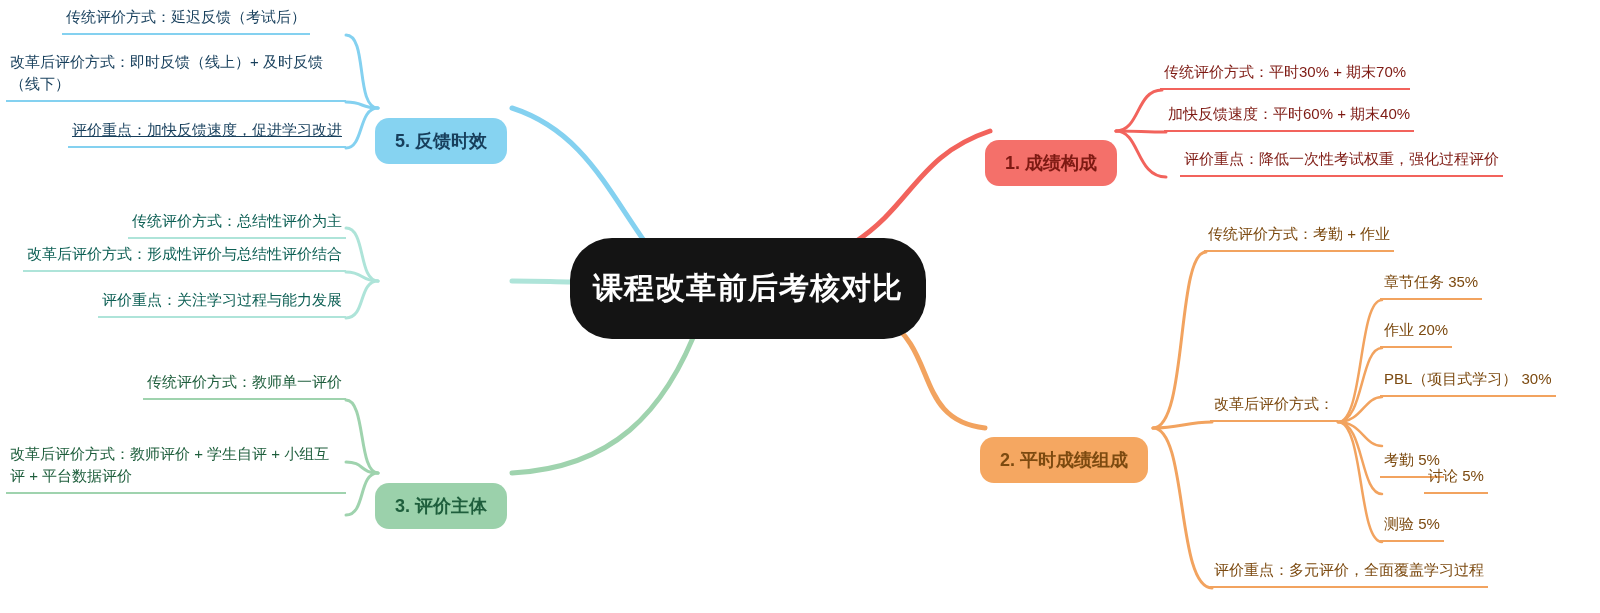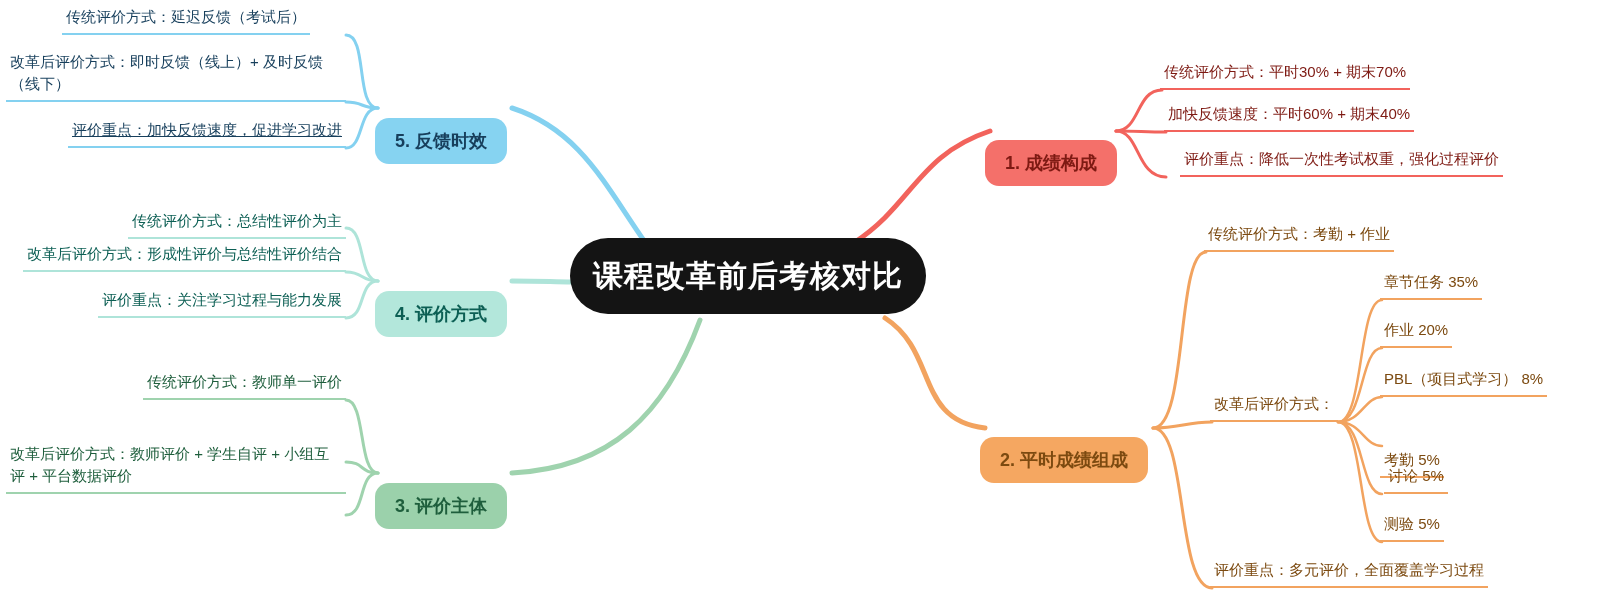"课程改革前后考核对比" .center-node { height: 76px -> 101px }
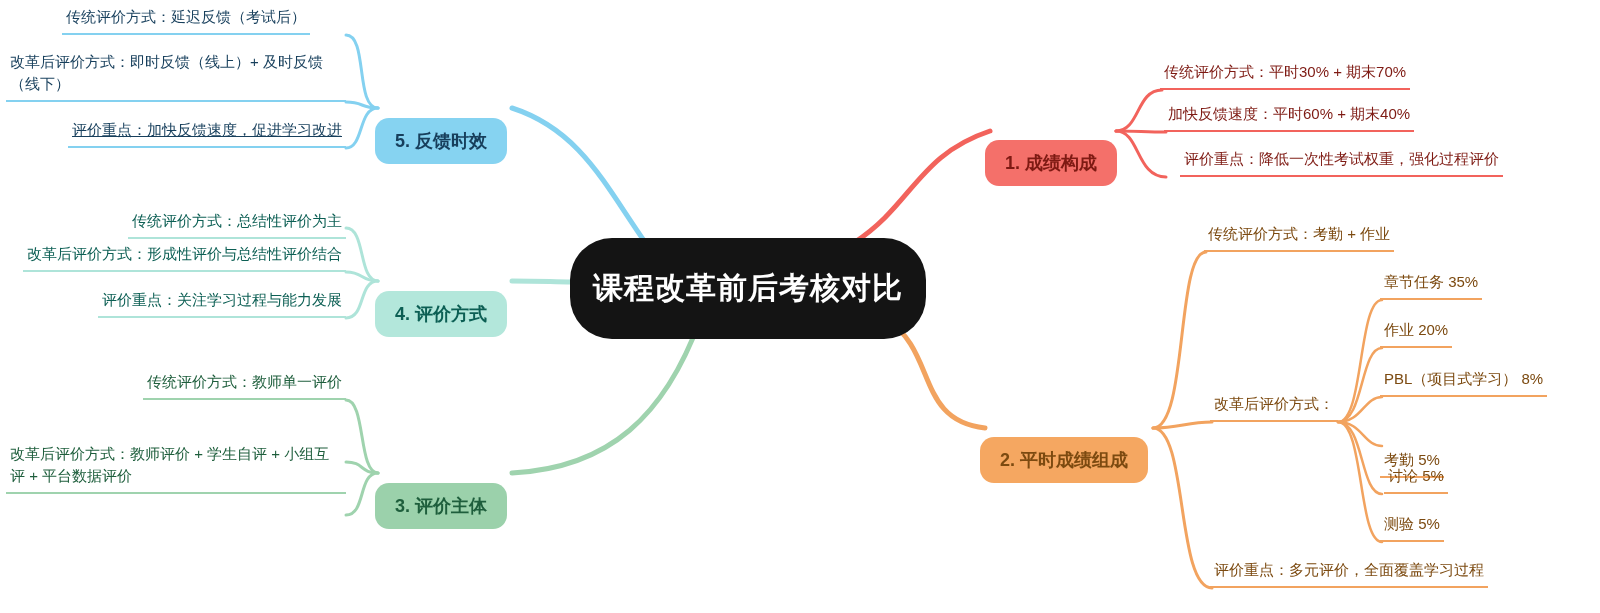"4. 评价方式" div.branch-node { html: <div>4. 评价方式</div> -> none }
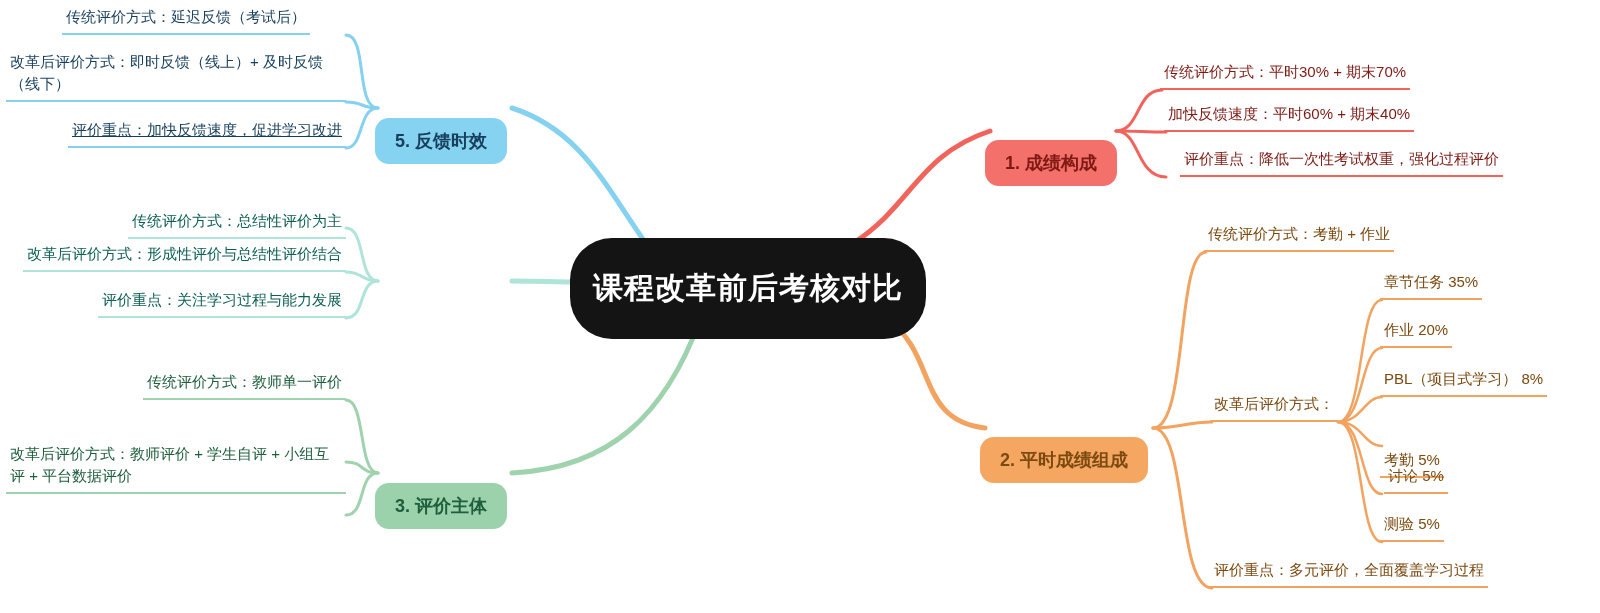"PBL（项目式学习） 8%" div.leaf { text: 8% -> 30% }
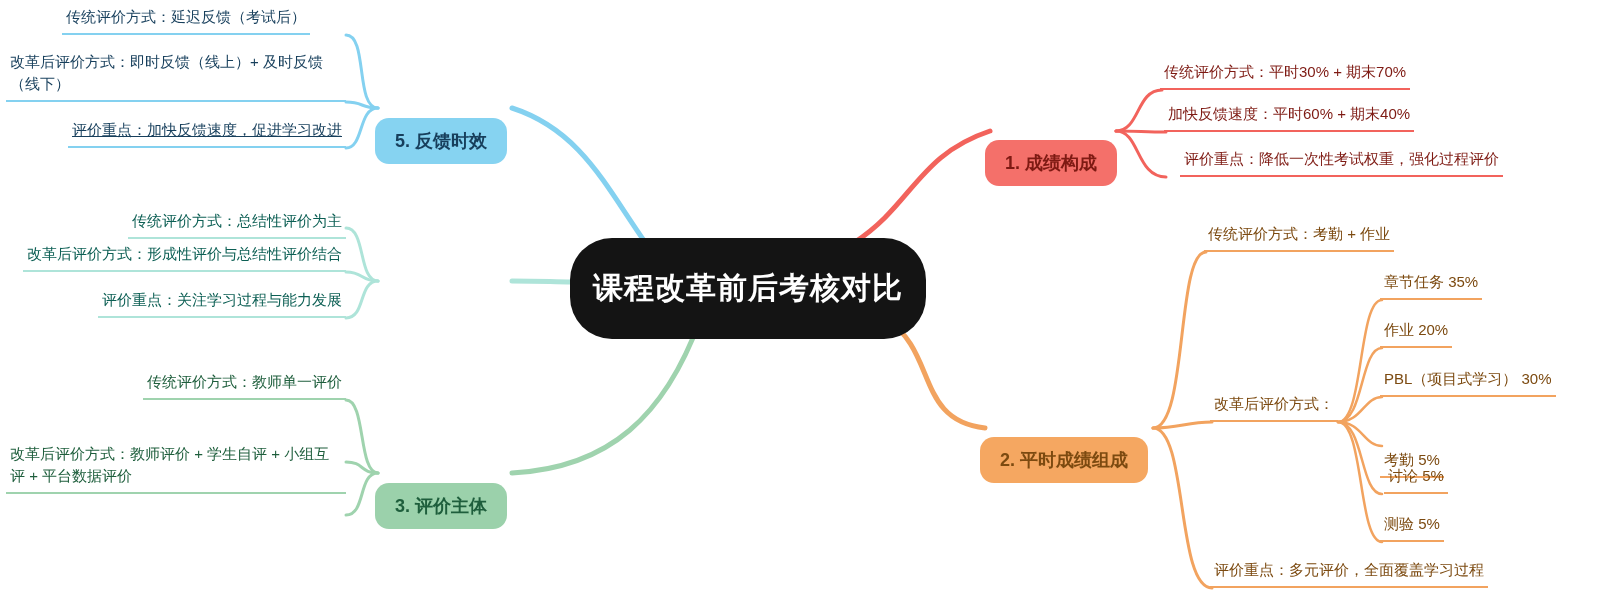"讨论 5%" div.leaf { left: 1384px -> 1424px }
